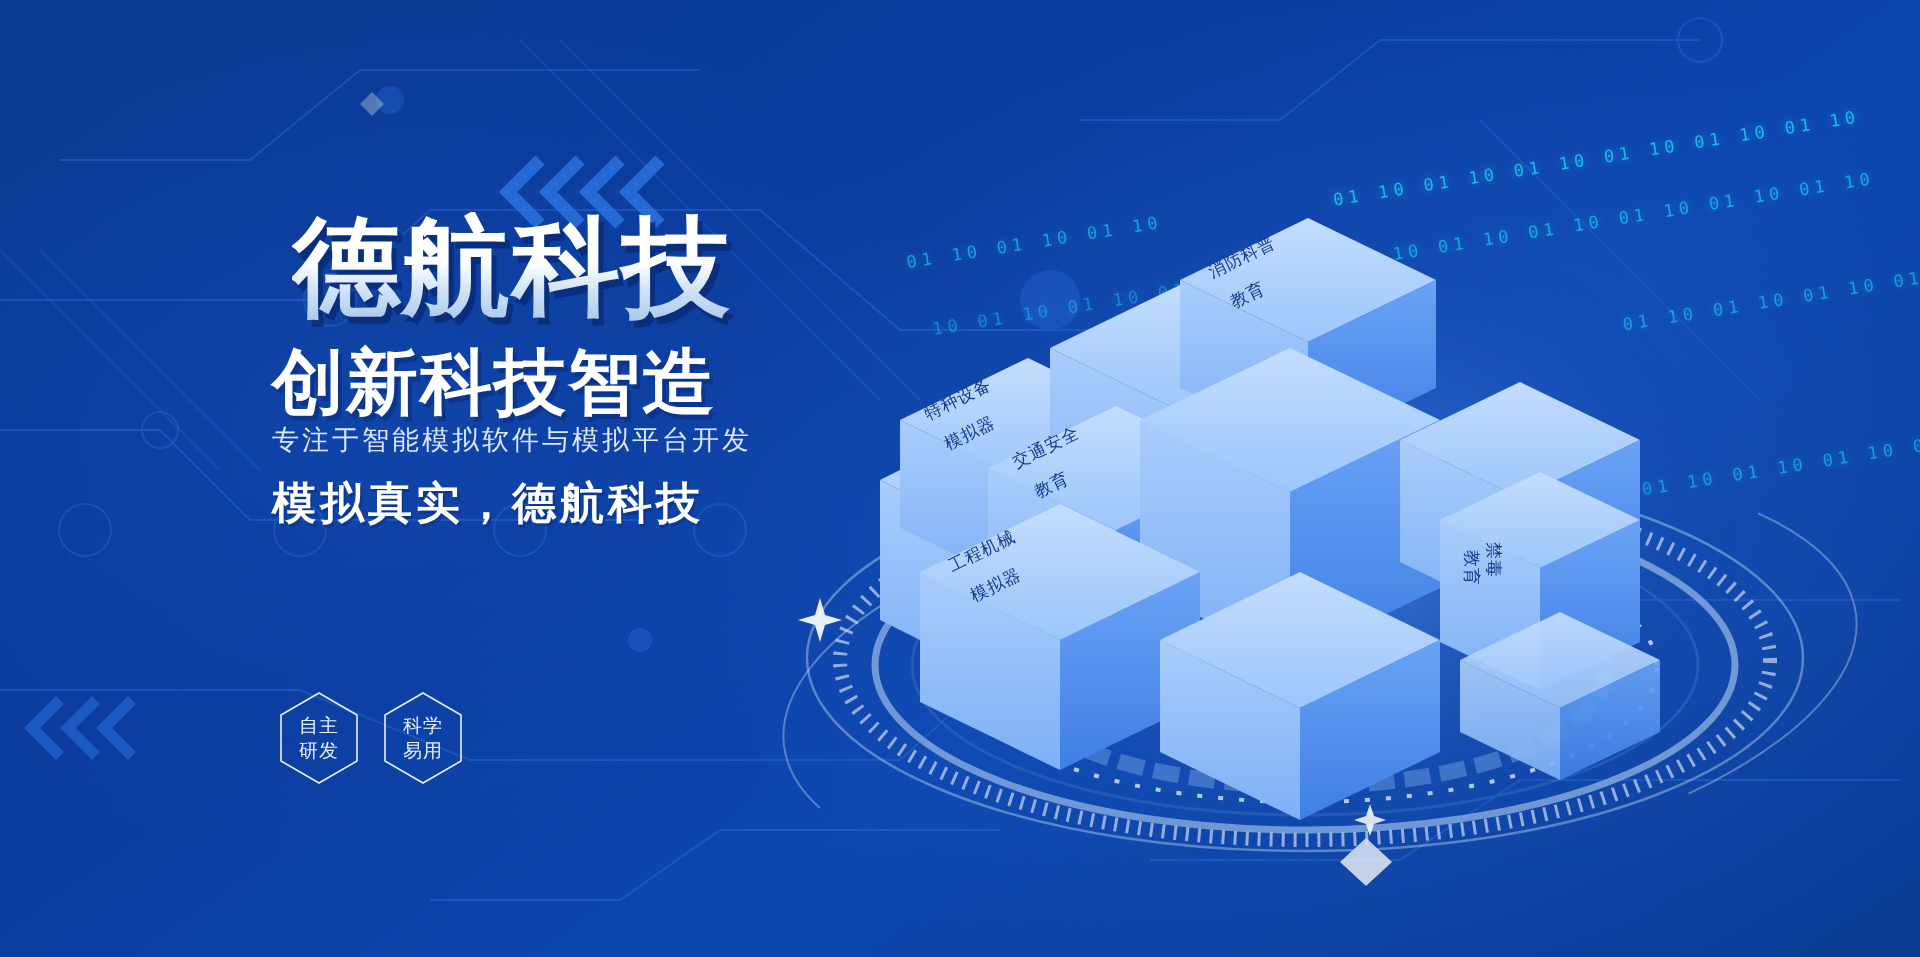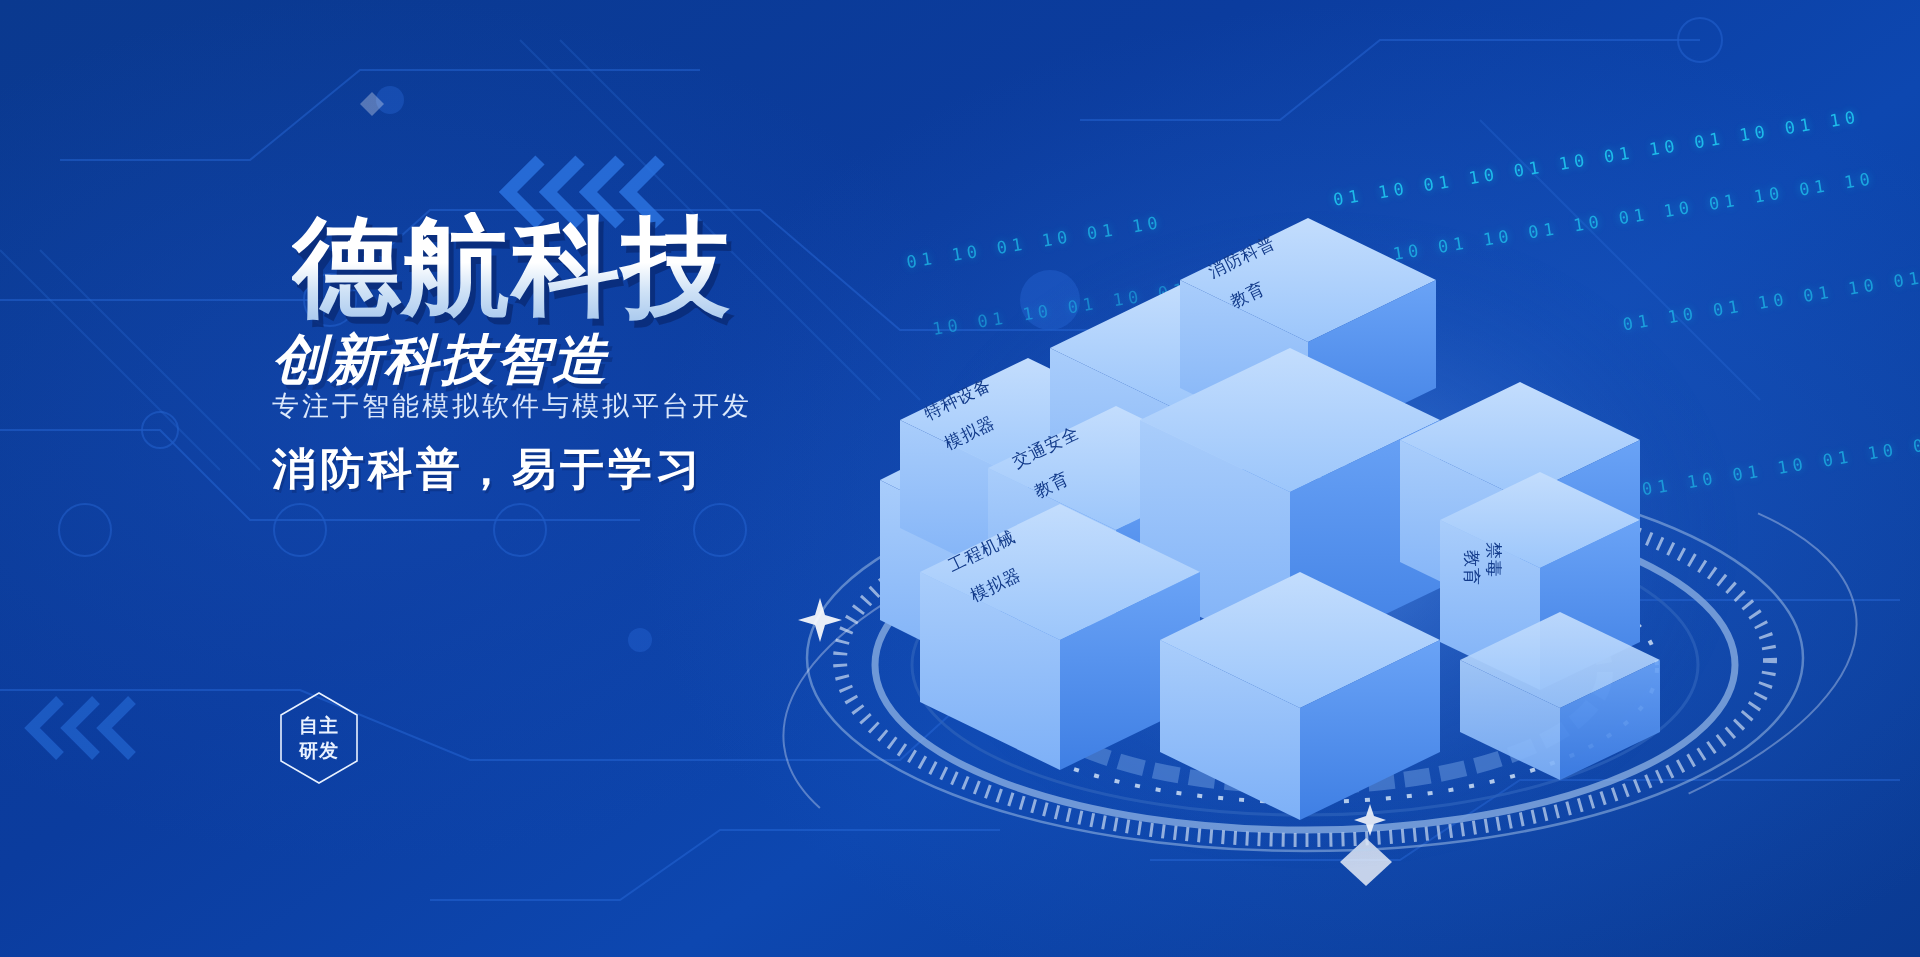"创新科技智造" .brand-sub { font-size: 54px -> 72px; font-style: italic -> none; margin-top: 8px -> 22px }
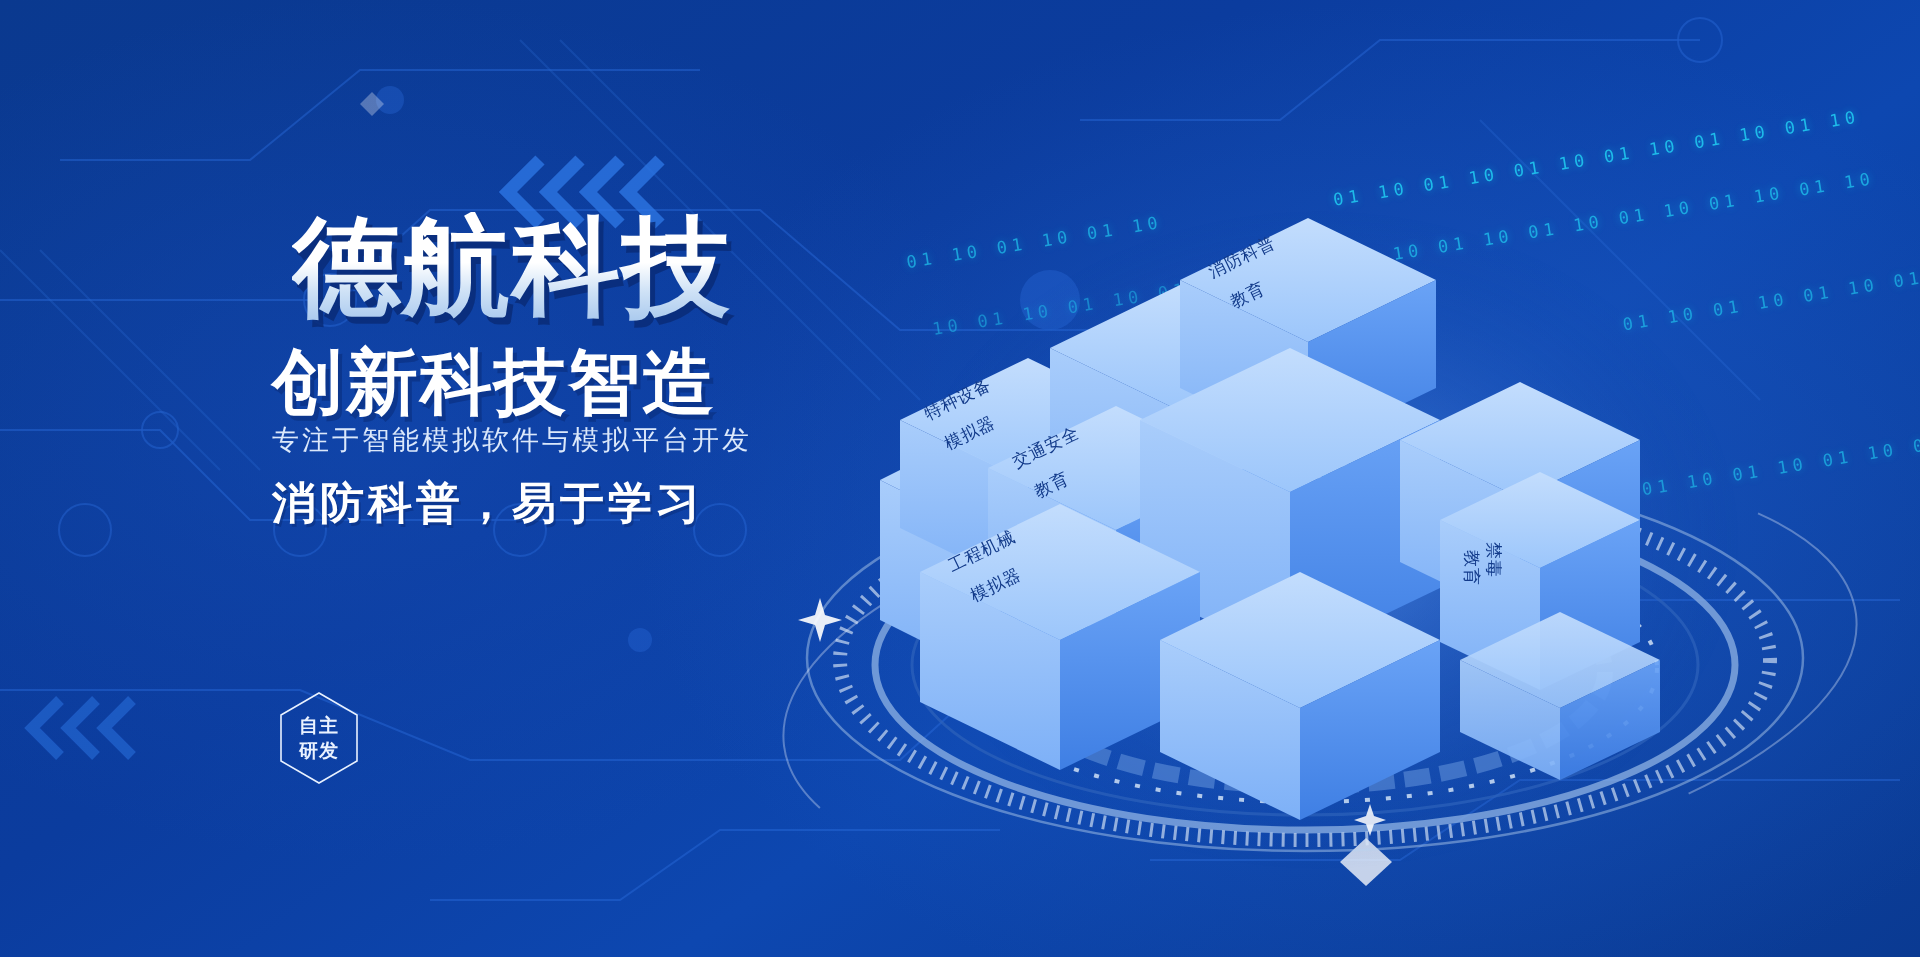"消防科普，易于学习" div.slogan { text: 消防科普，易于学习 -> 模拟真实，德航科技 }
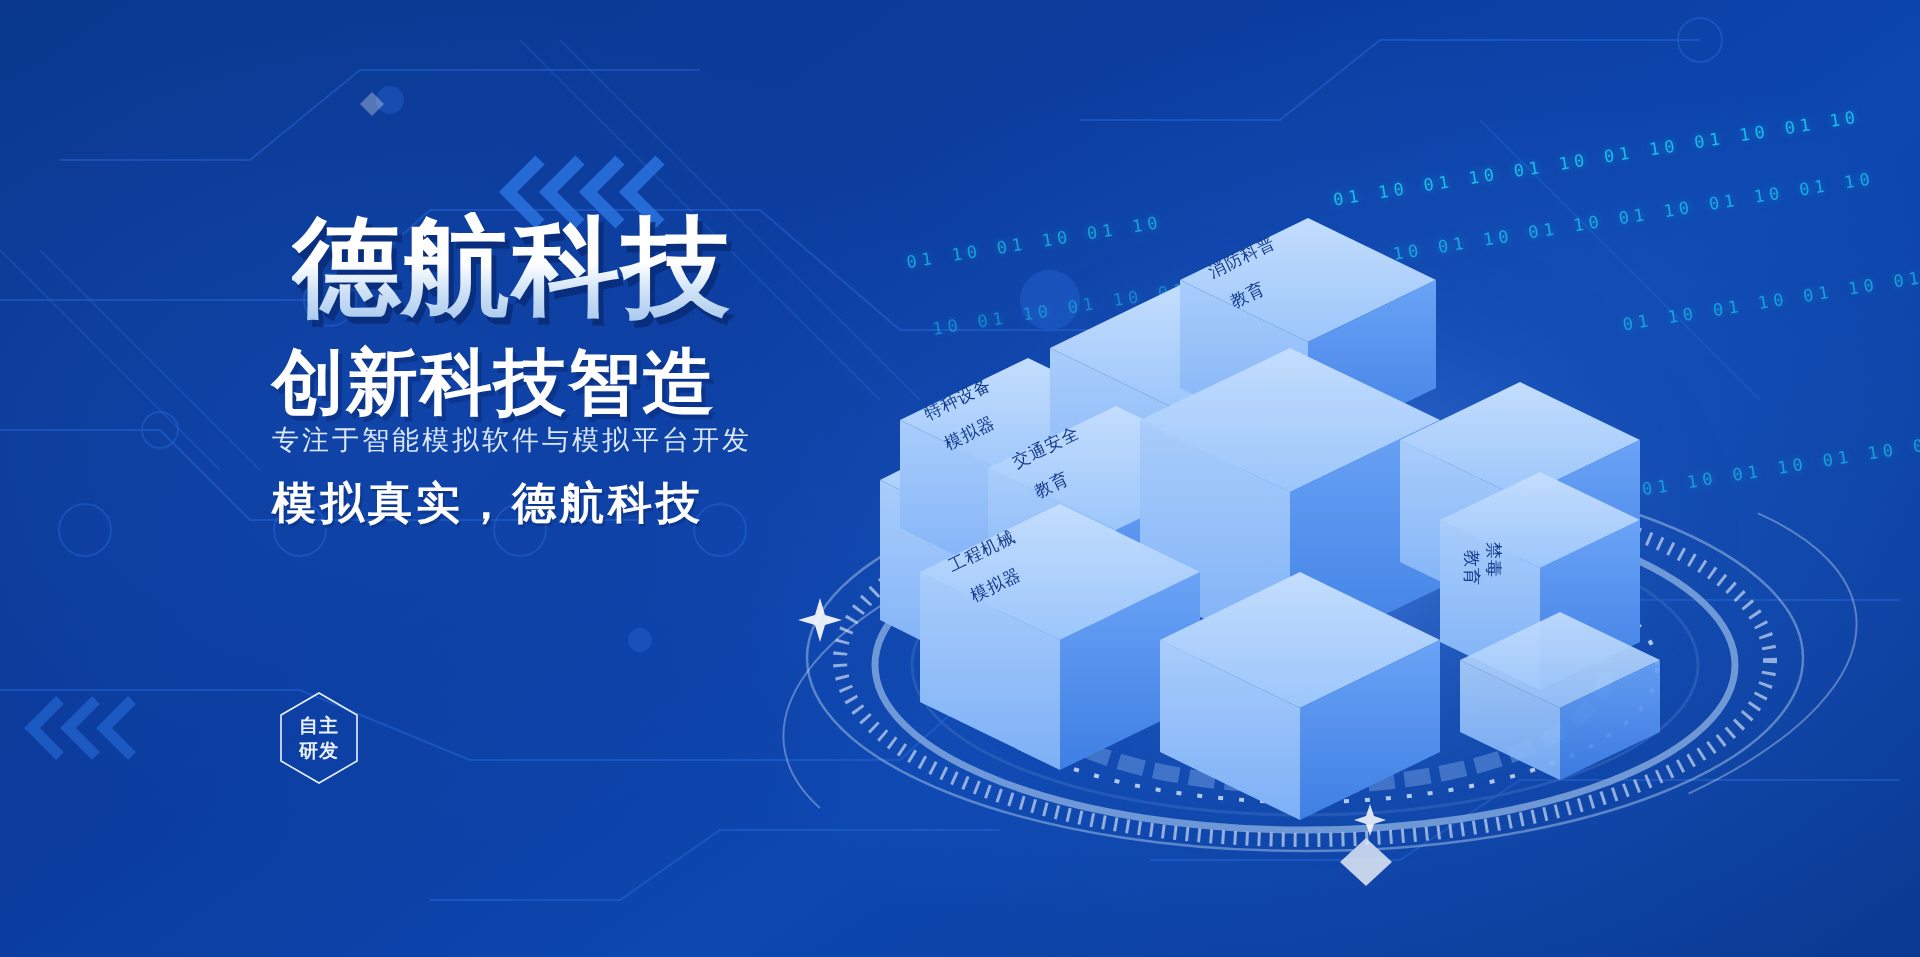"自主" .badges { font-weight: bold -> none }
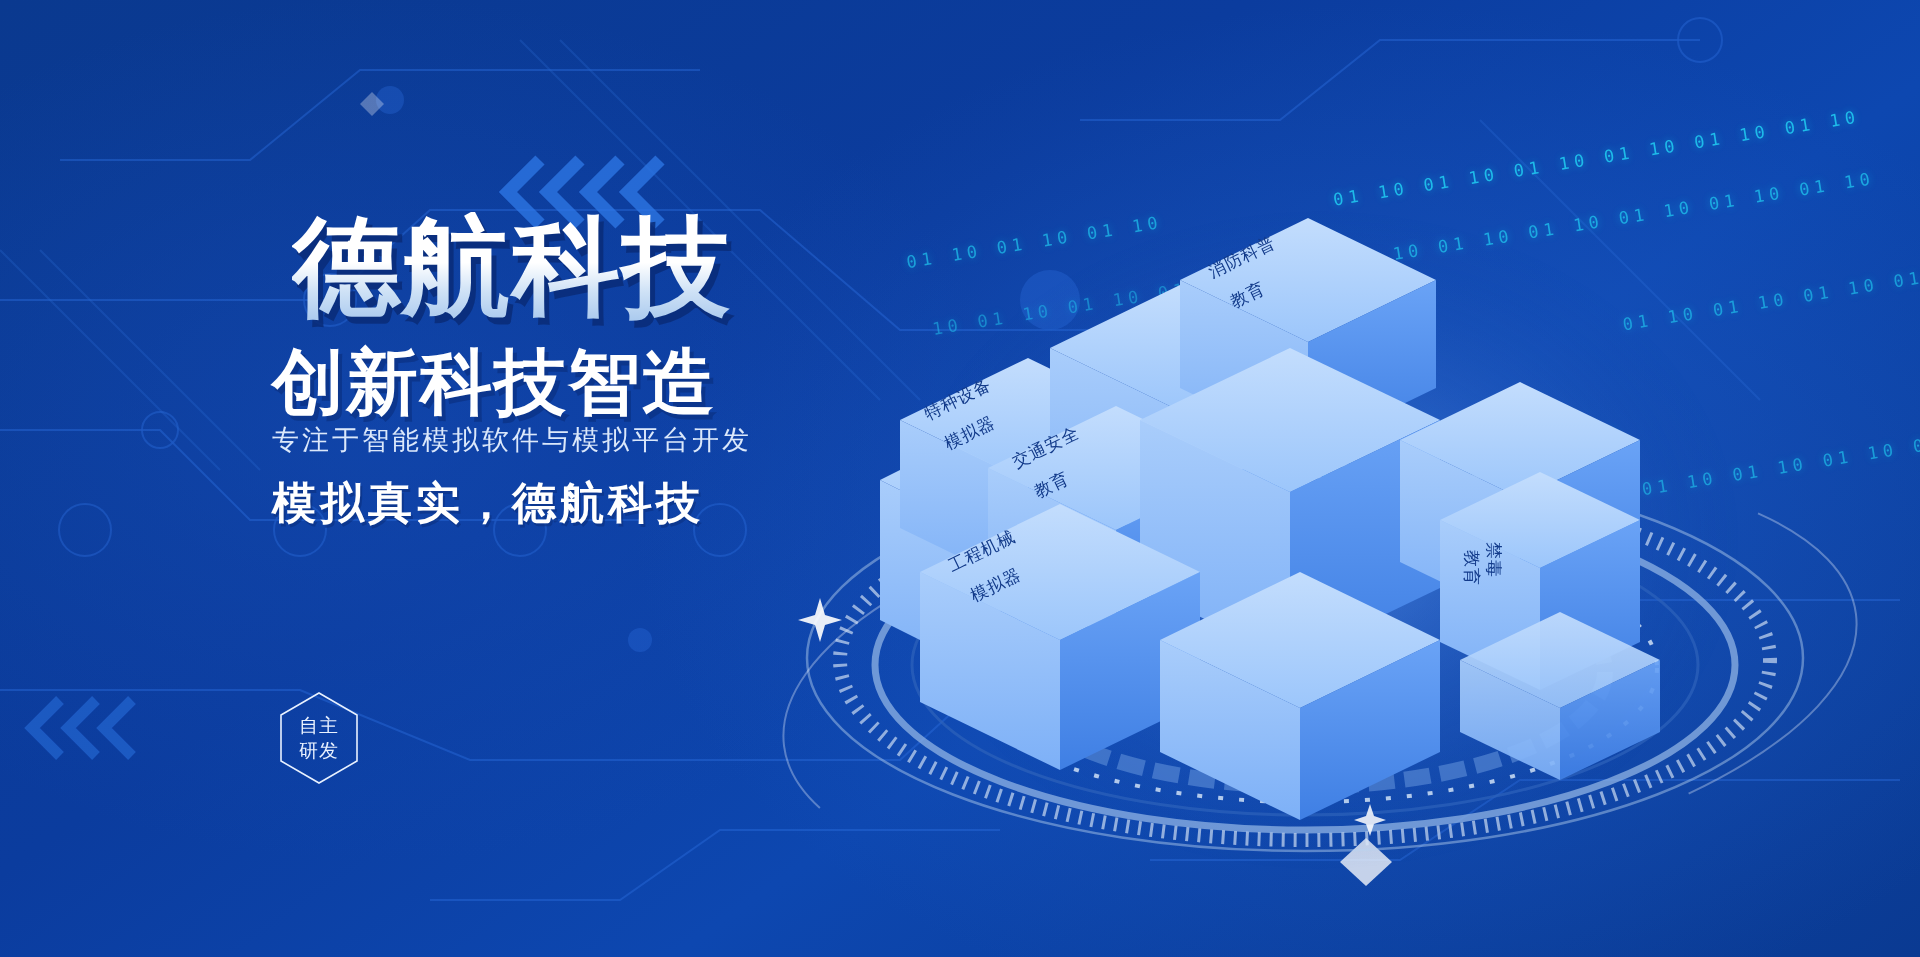"科学" div.hex { html: none -> <div> <svg> <polygon></polygon> </svg> <div> <div>科学</div> <div>易用</div> </div> </div> }
